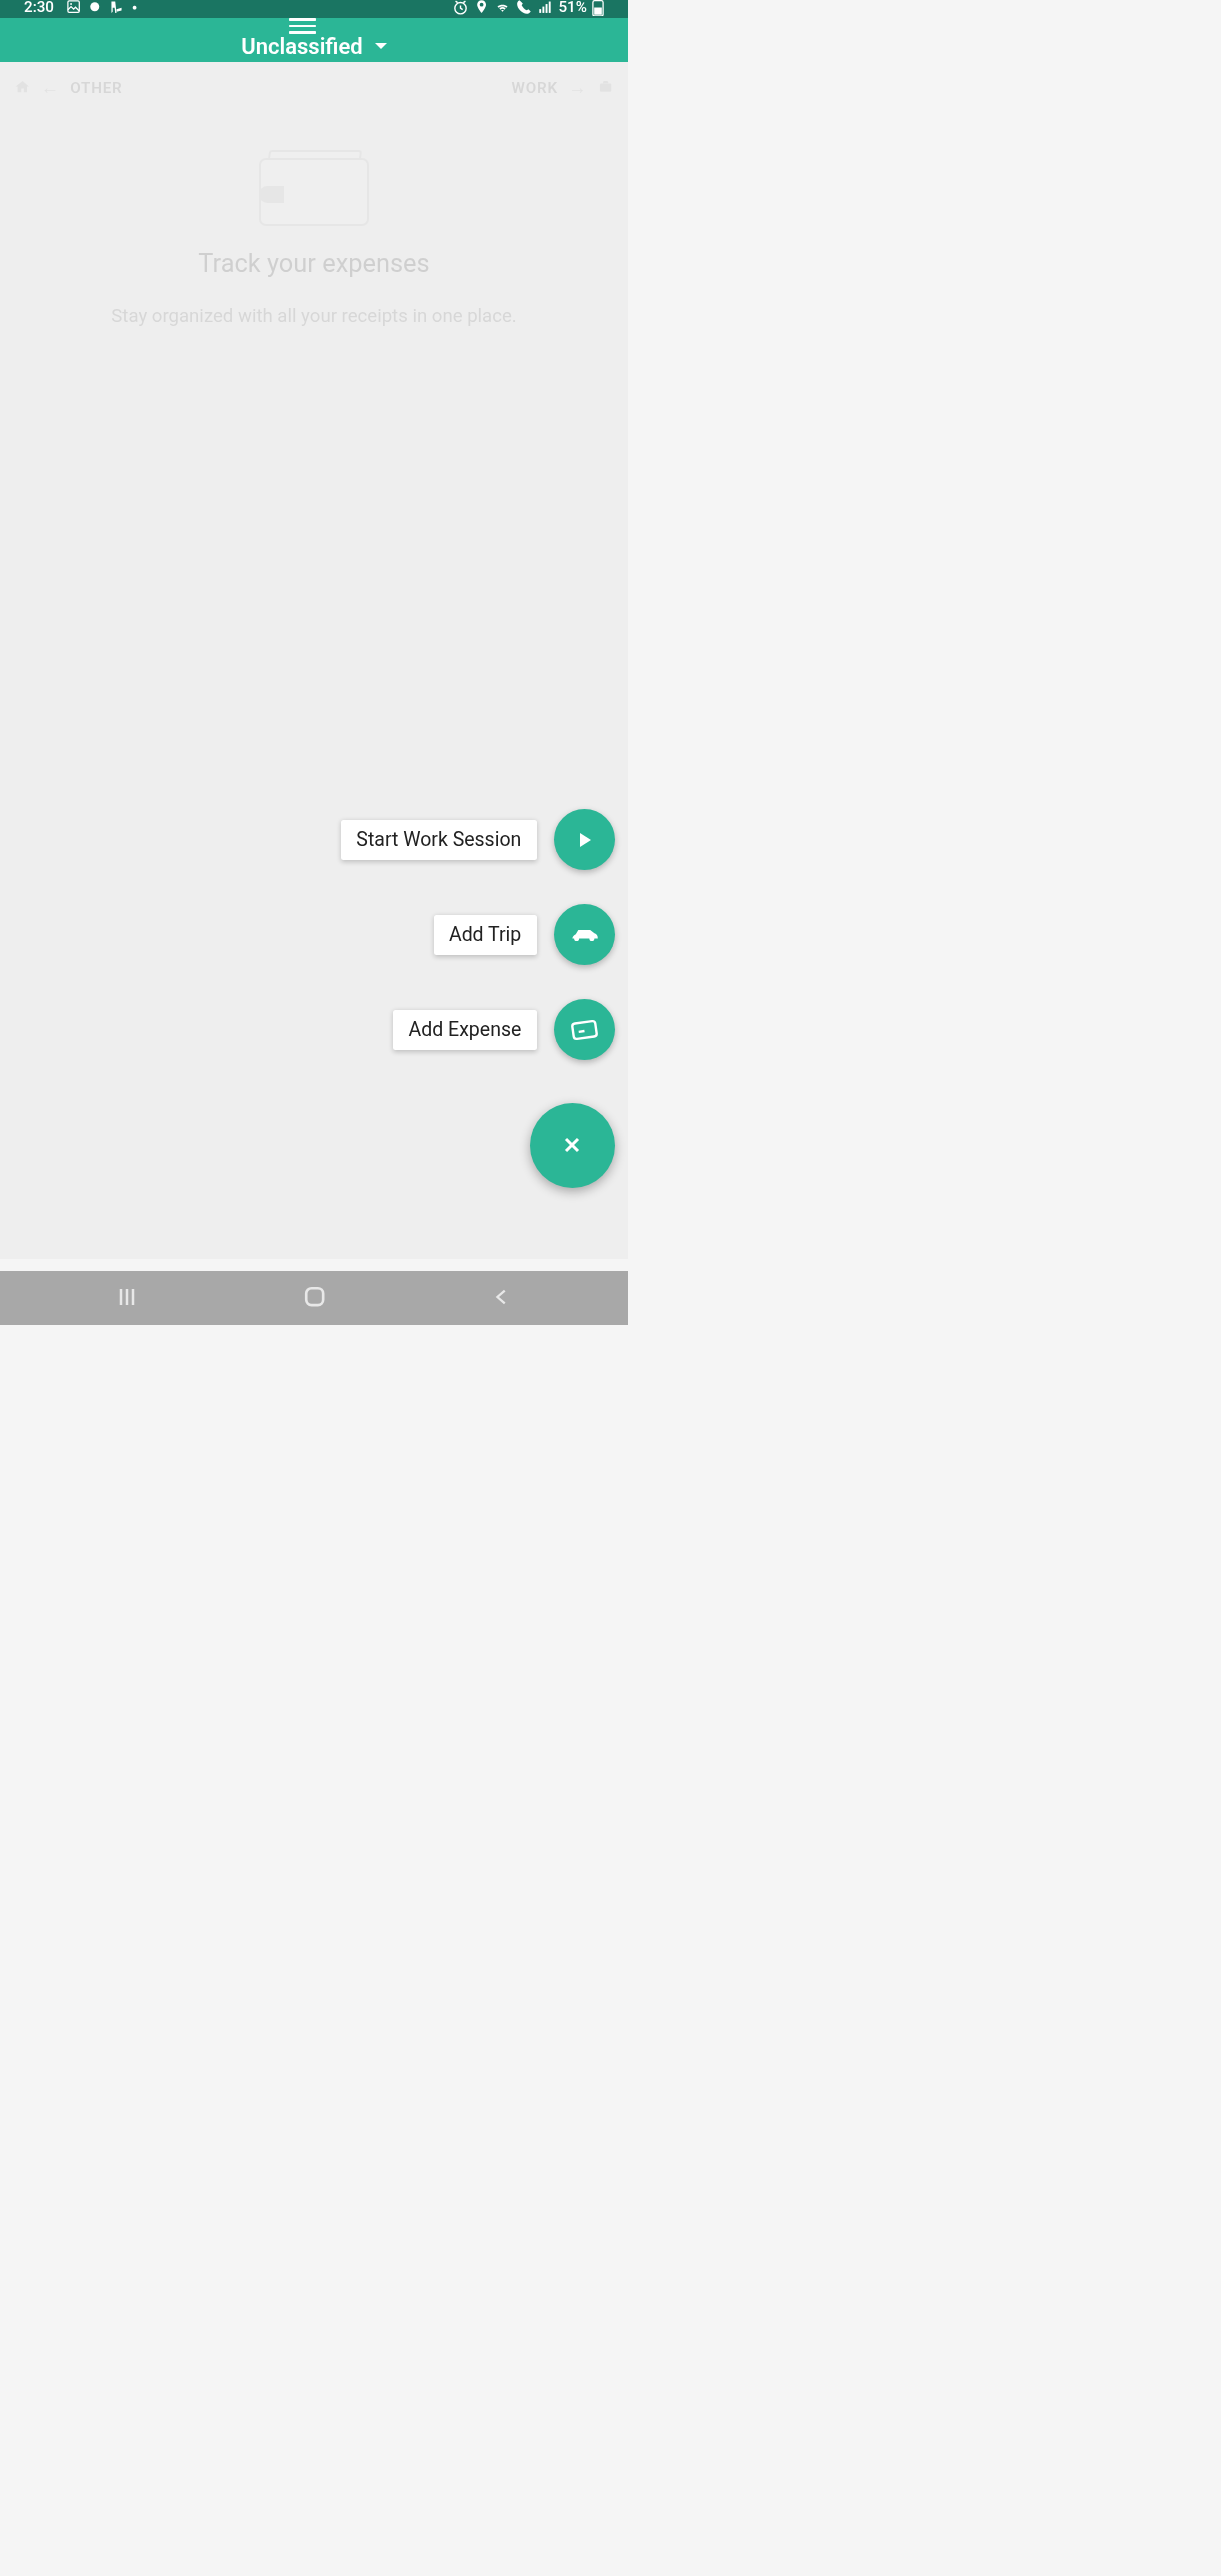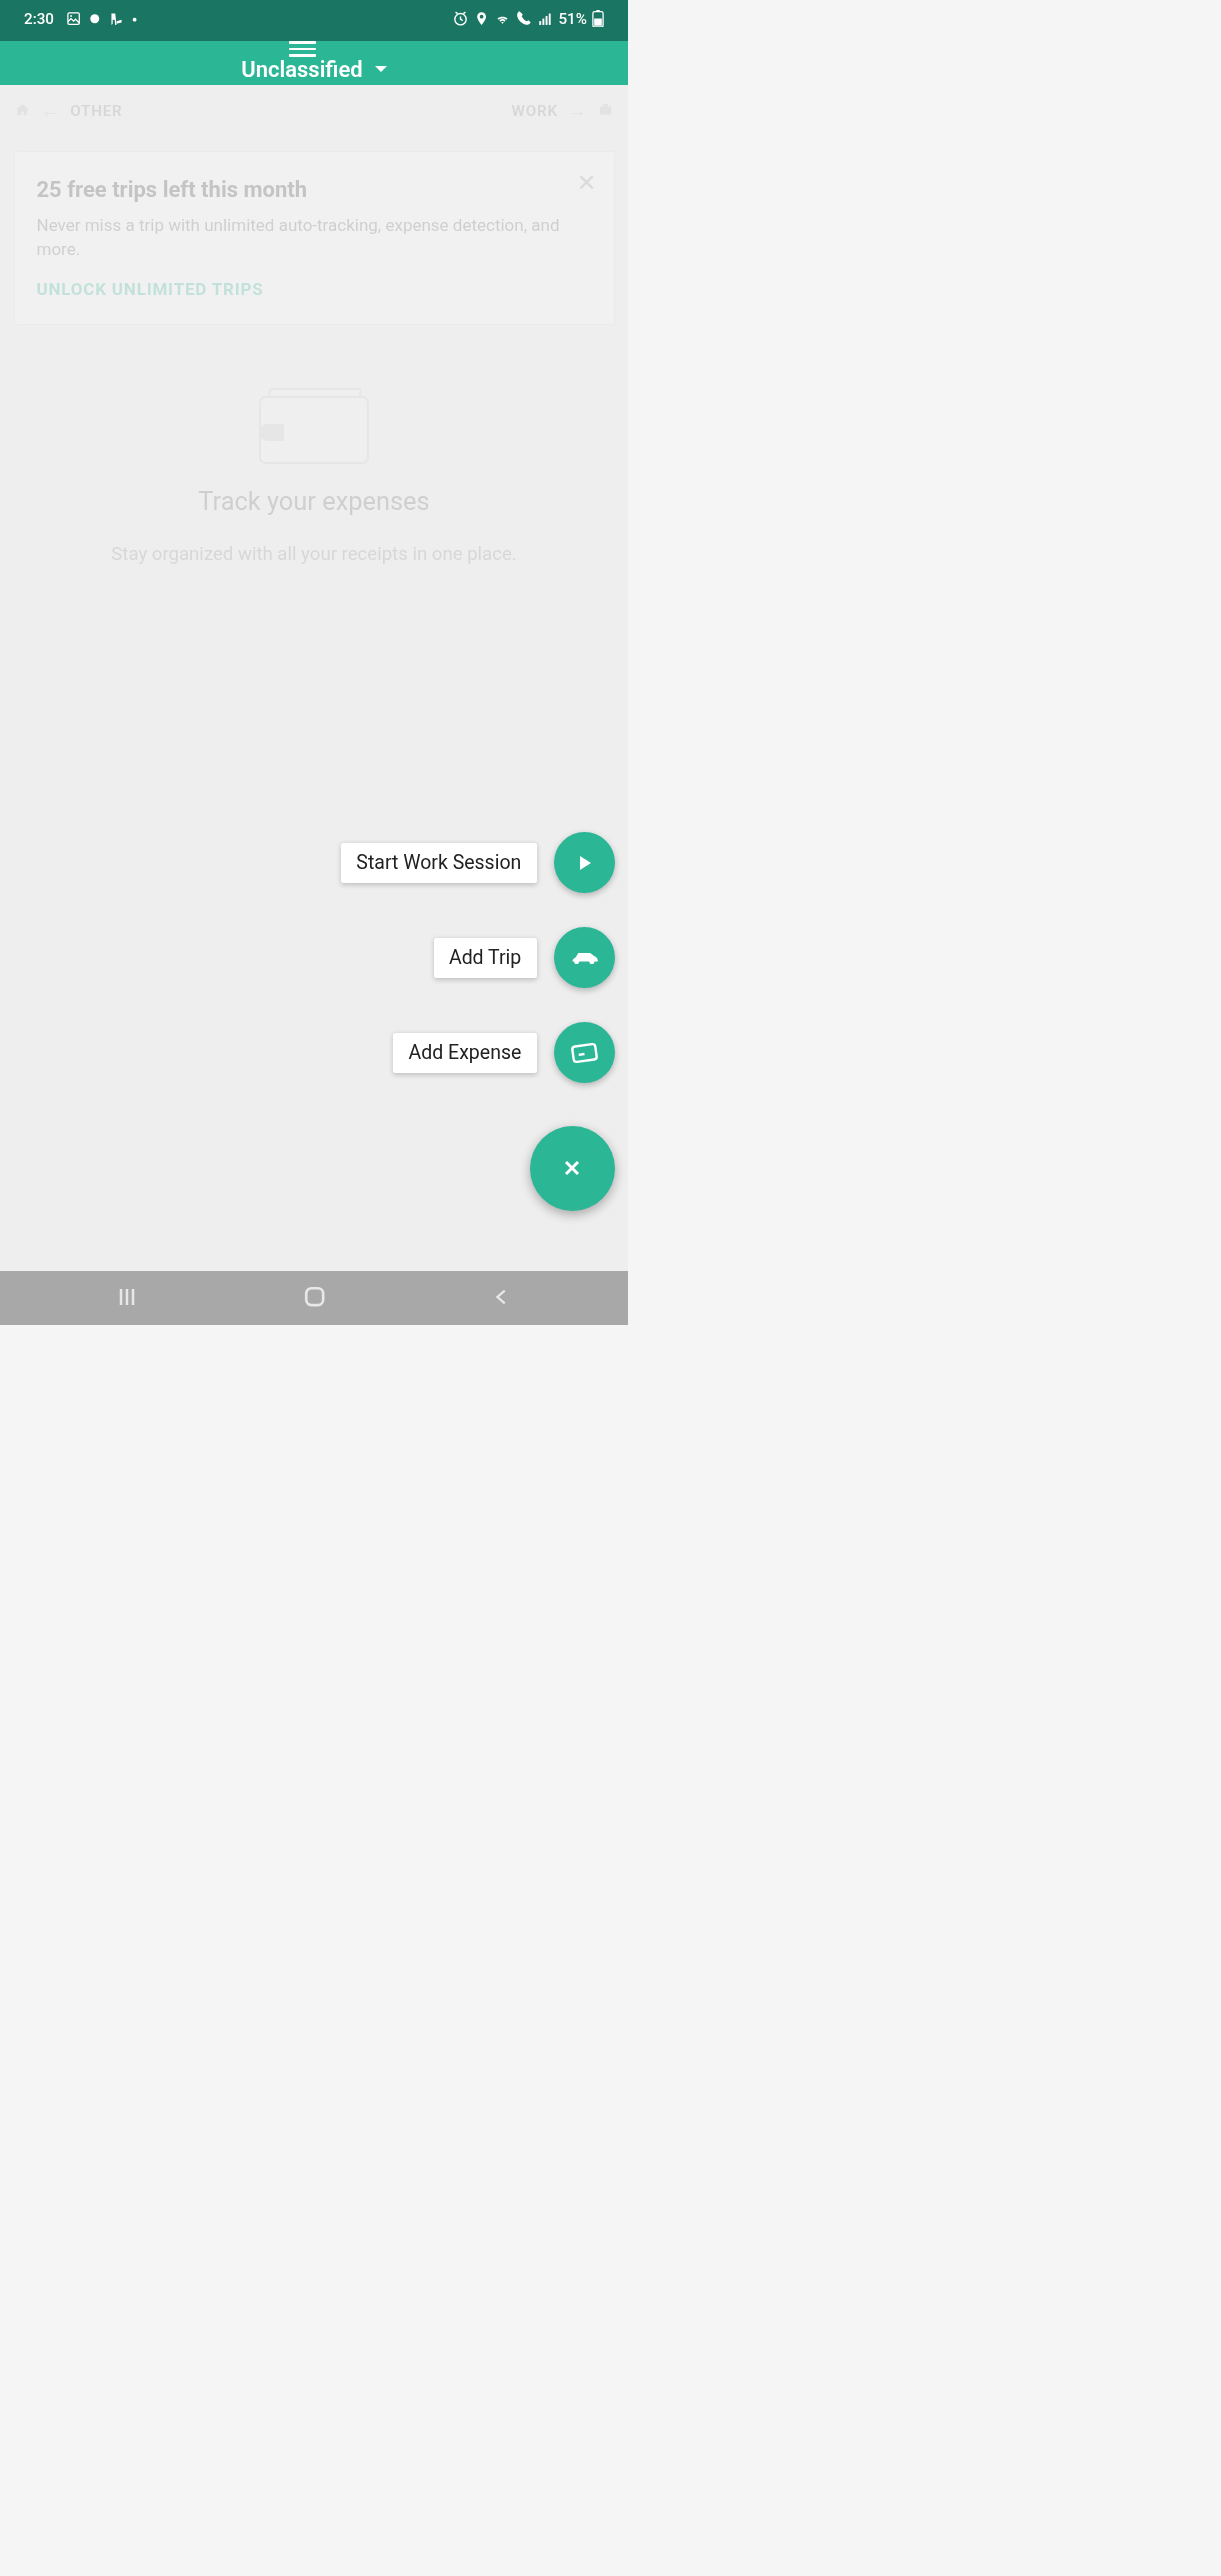"2:30" .status-bar { height: 41px -> 18px }
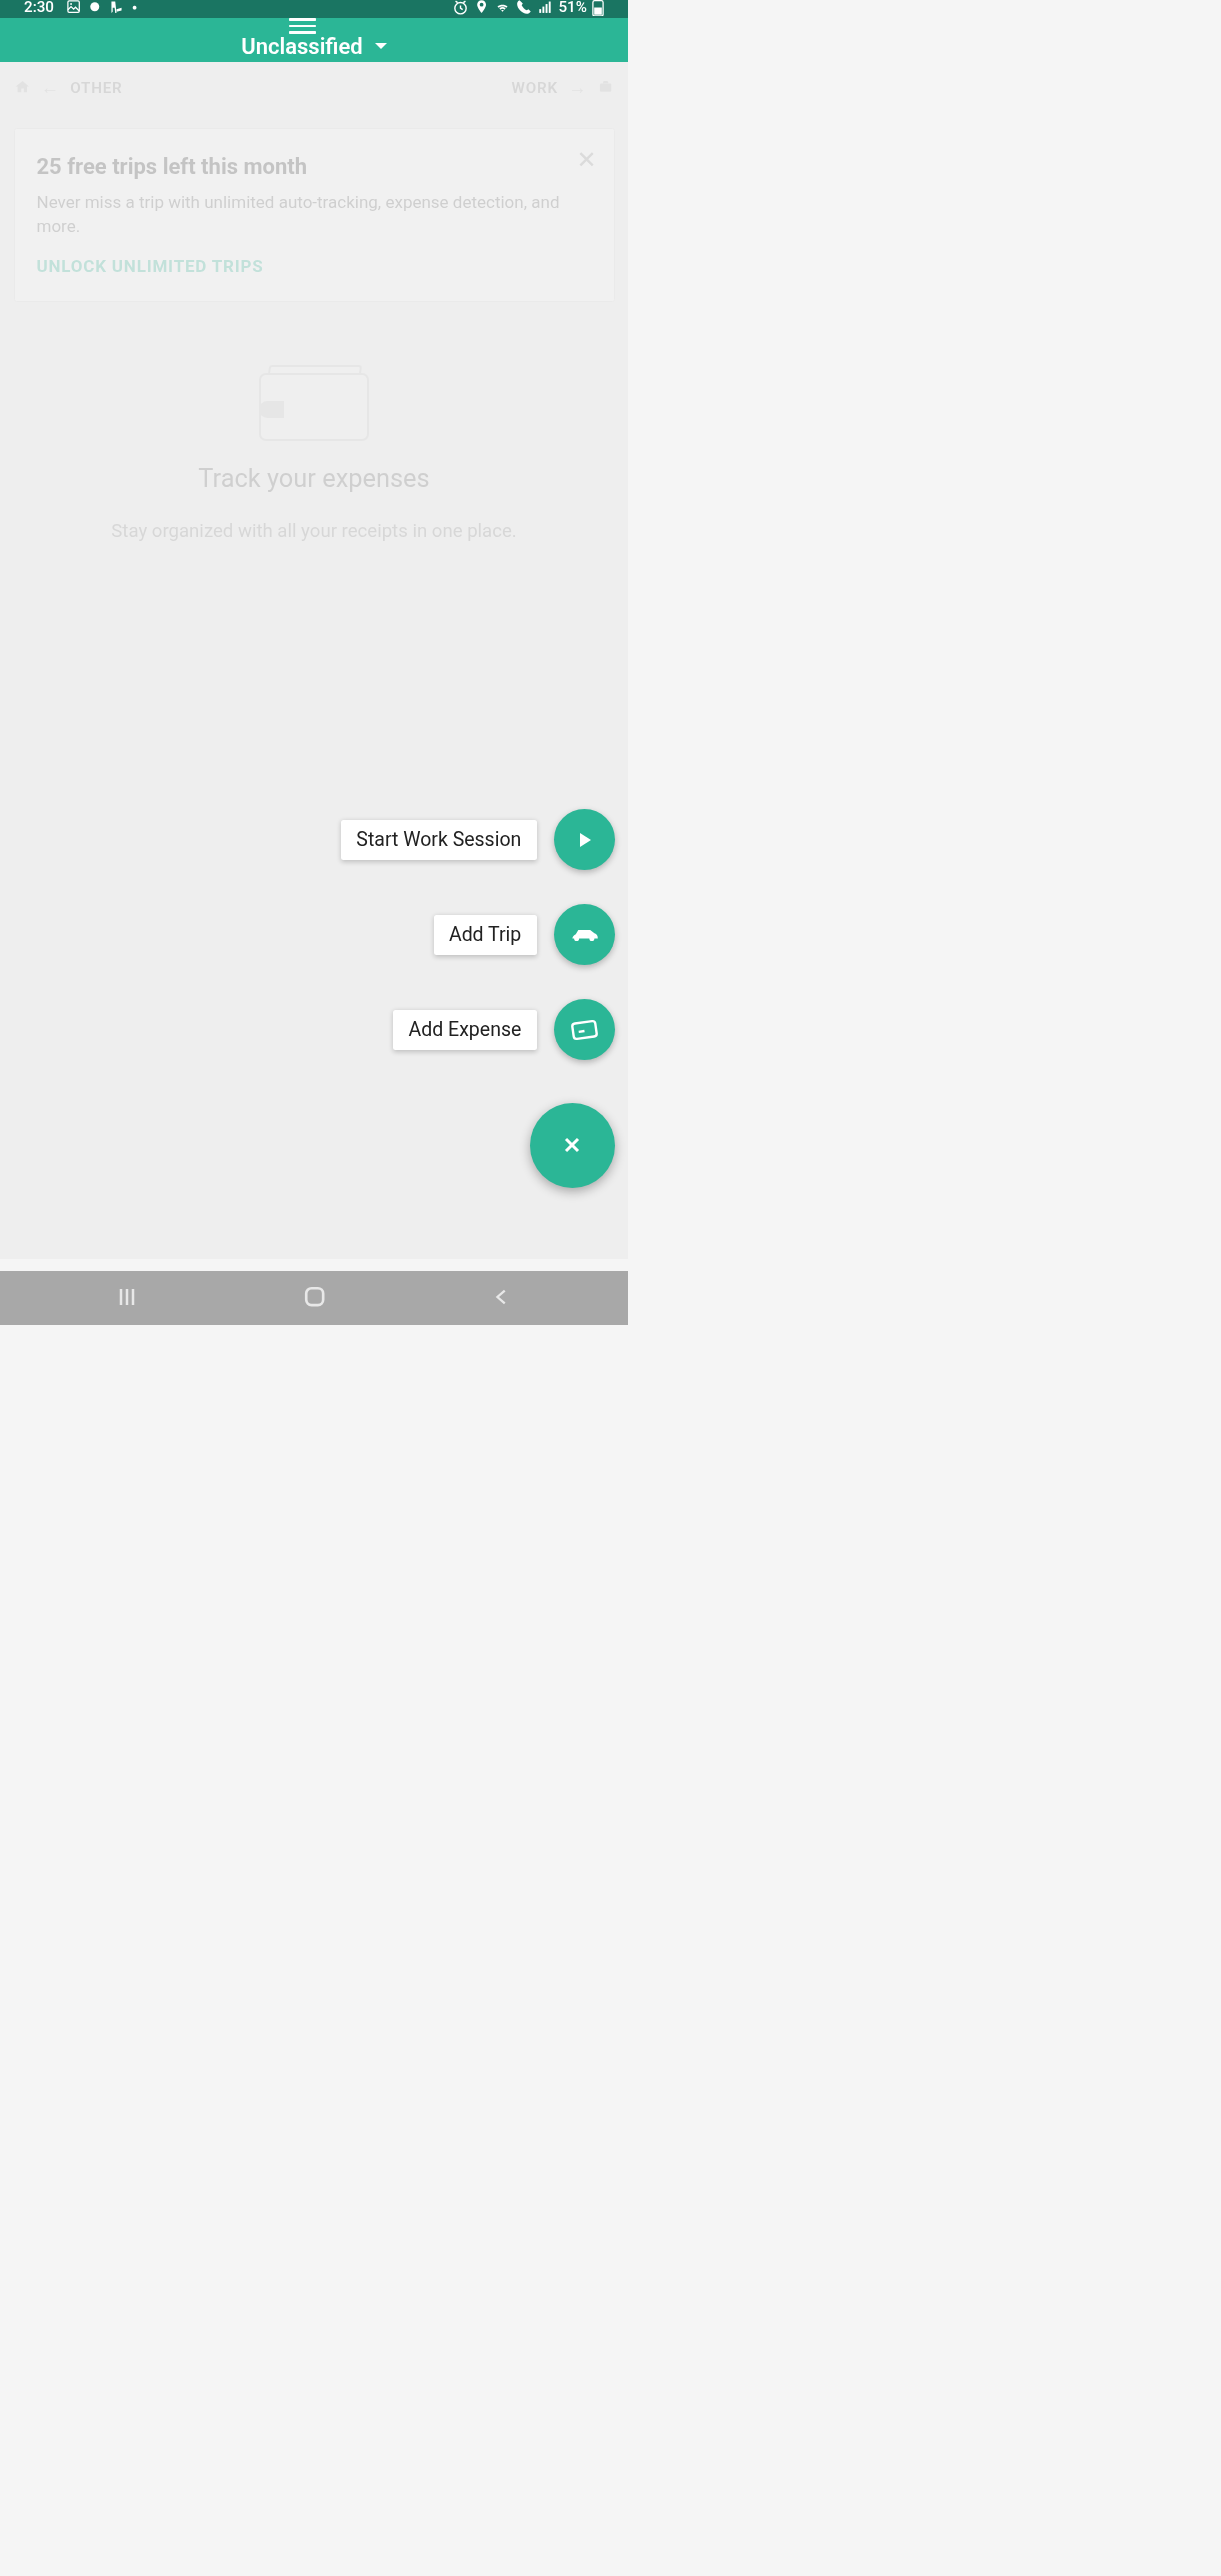"25 free trips left this" div.promo-card { html: <div> <span>✕</span> <div>25 free trips left this month</div> <div>Never miss a trip with unlimited auto-tracking, expense detection, and more.</div> <div>UNLOCK UNLIMITED TRIPS</div> </div> -> none }
